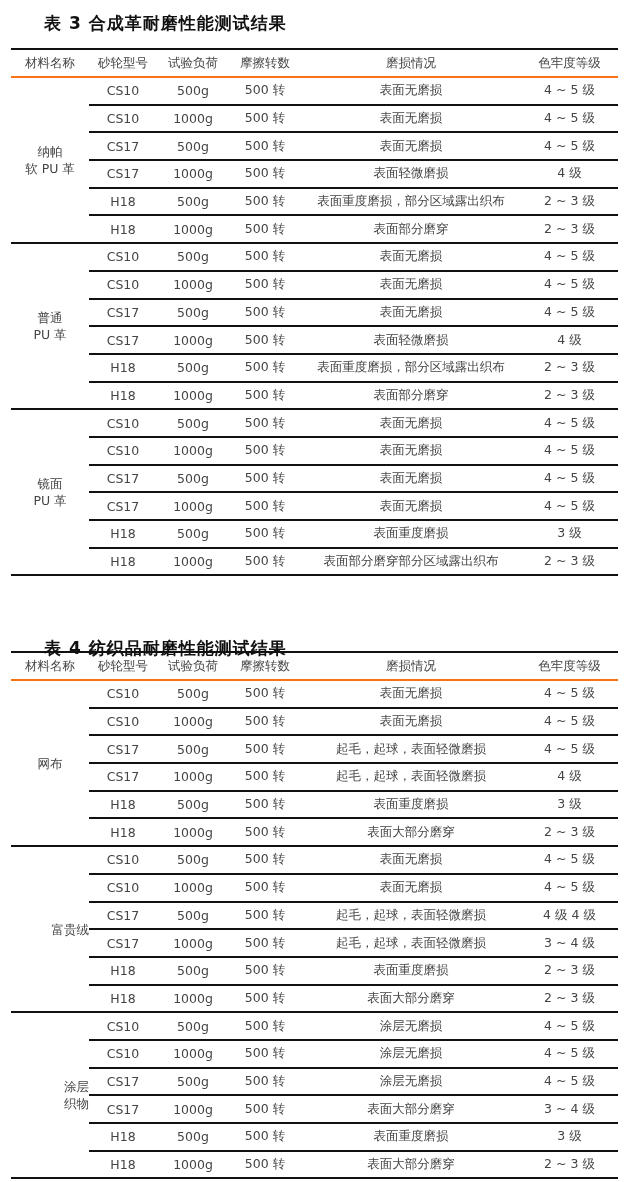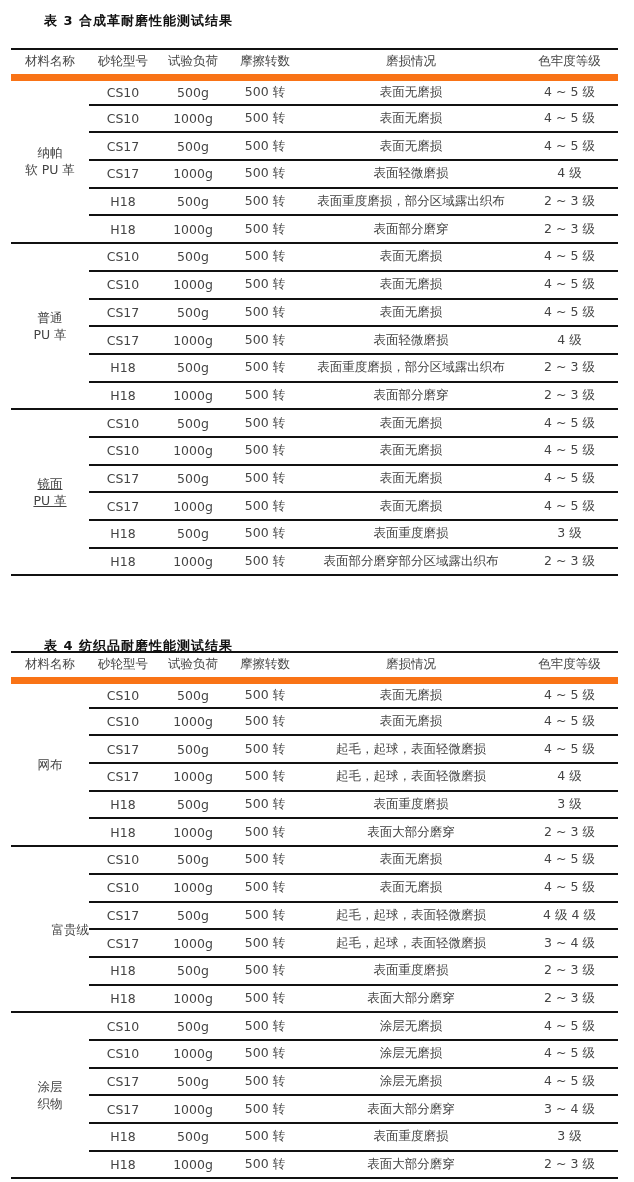"表 3 合成革耐磨性能测试结果" .caption { font-size: 13px -> 17px }
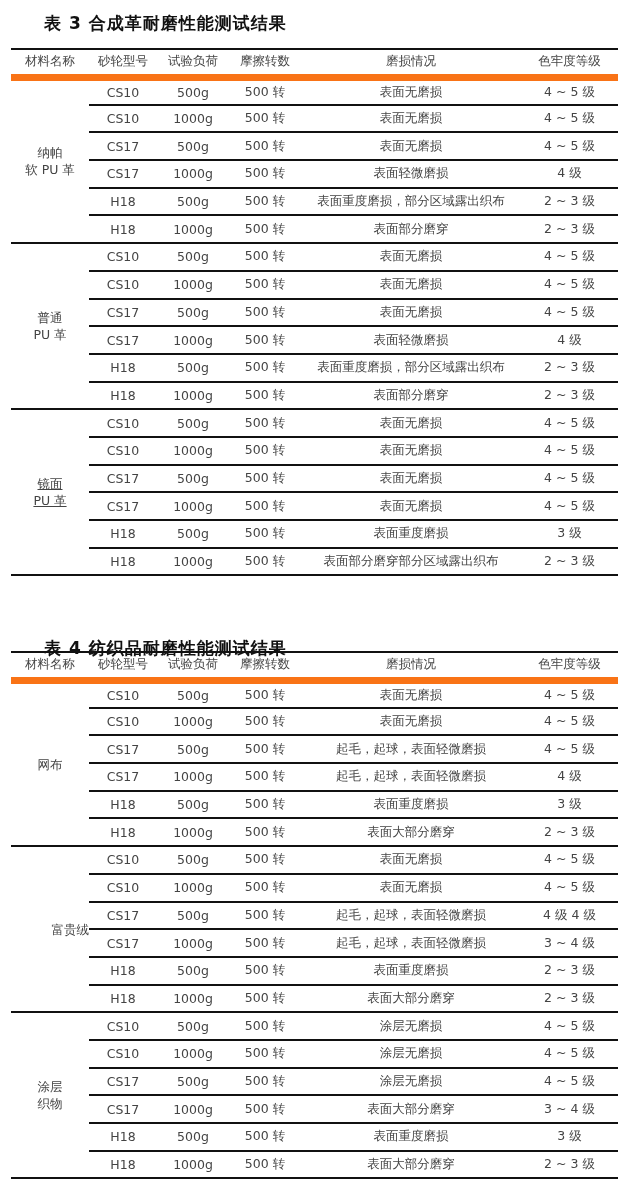"材料名称" .tbl thead { border-bottom: 7px solid #f97316 -> 2px solid #f97316 }
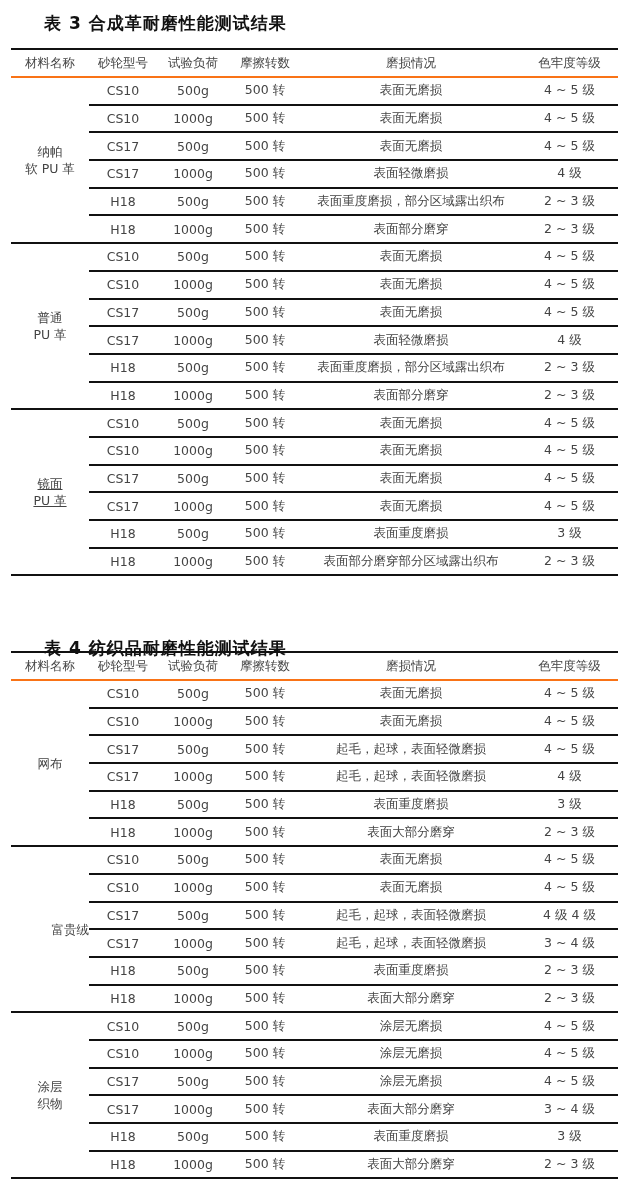"镜面" td.mat { text-decoration: underline -> none }
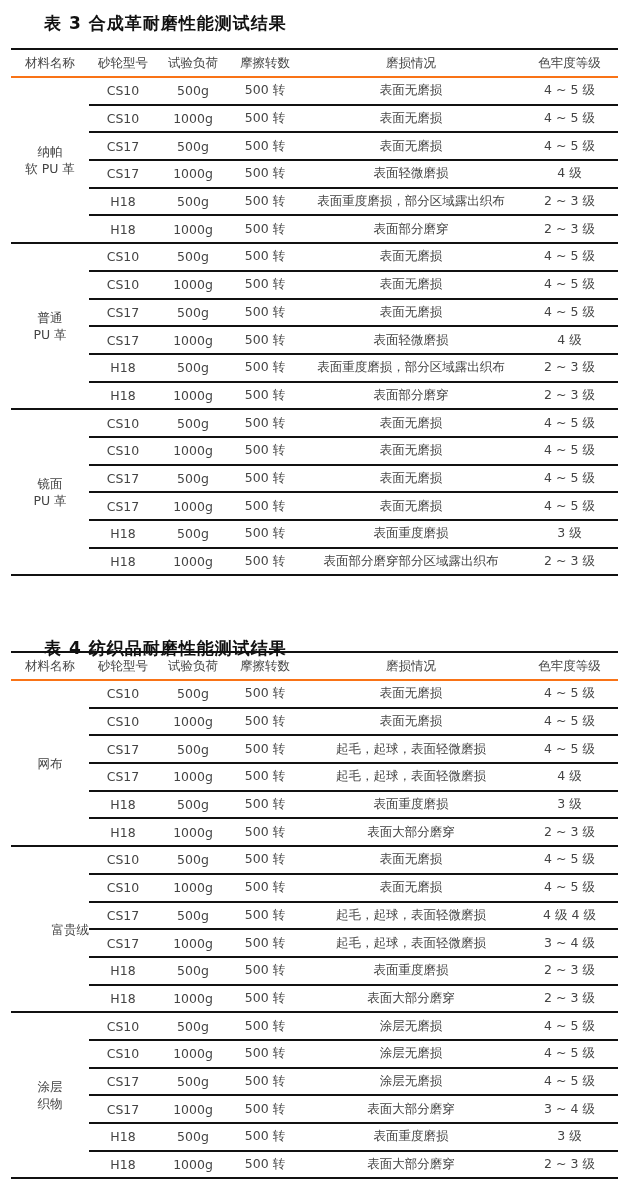"涂层" td.mat { text-align: none -> right }
